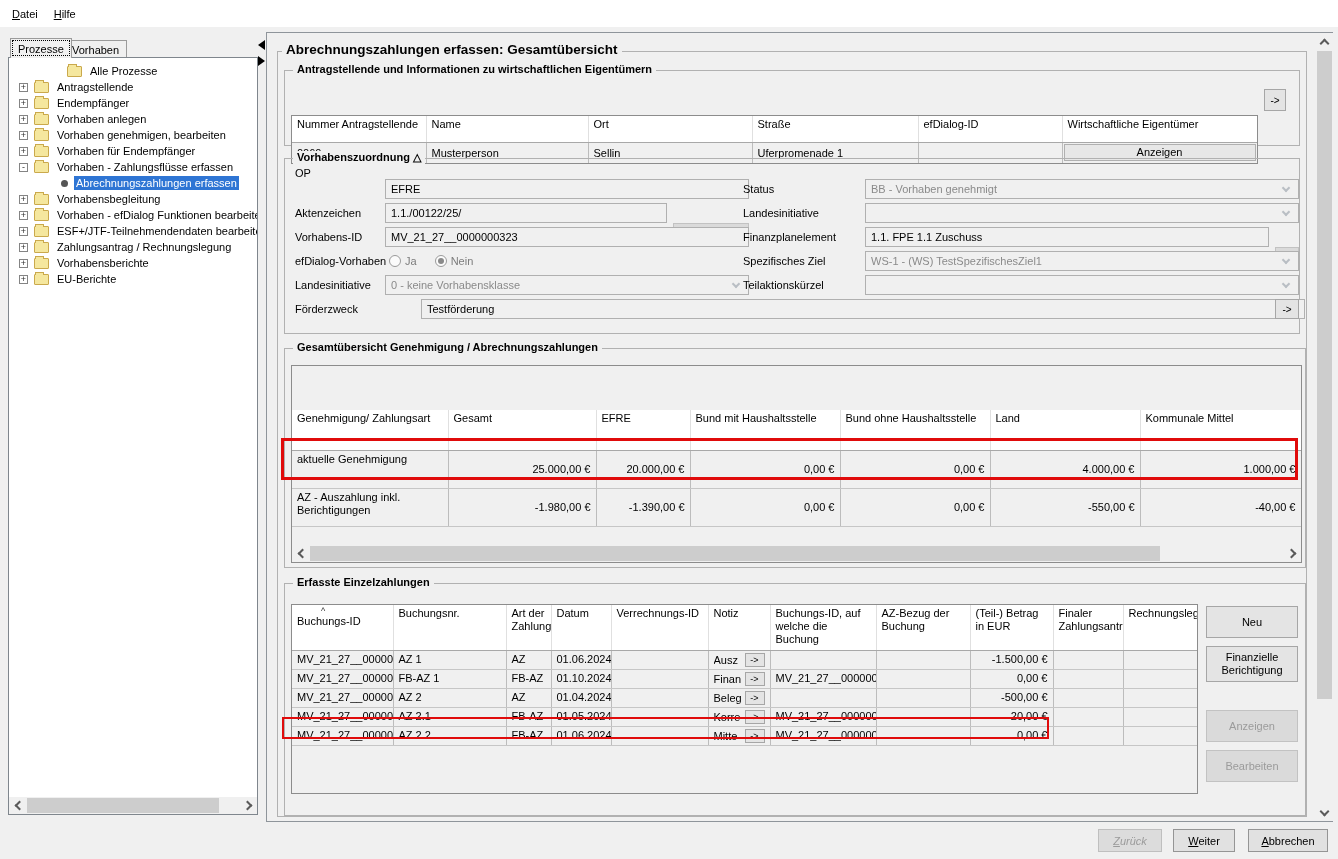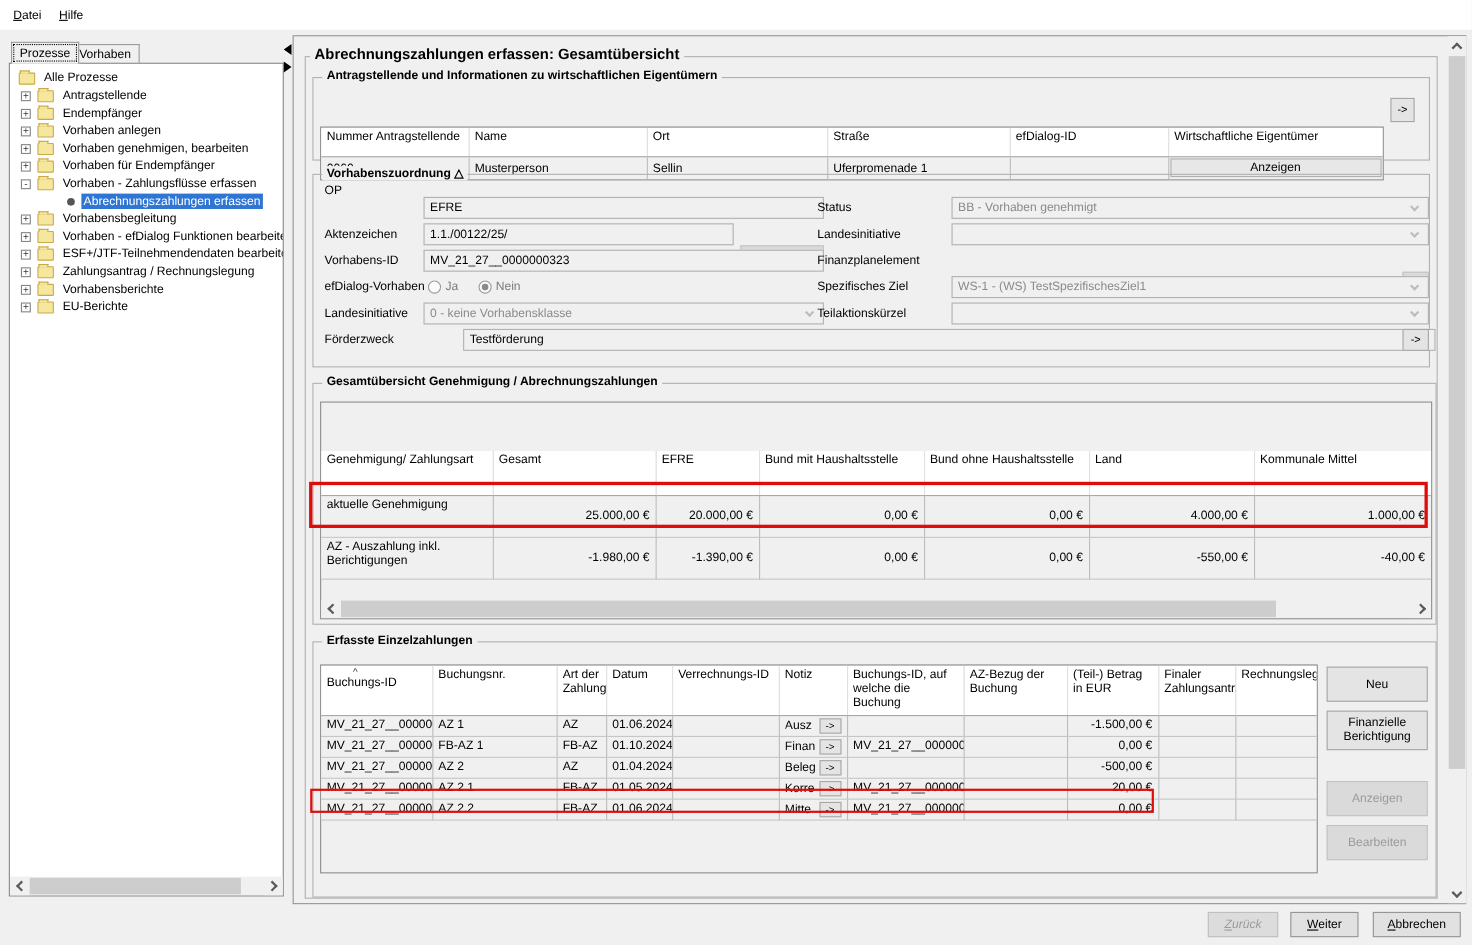"Alle Prozesse" .lvl0 { margin-left: none -> 36px; padding-left: 8px -> 22px }
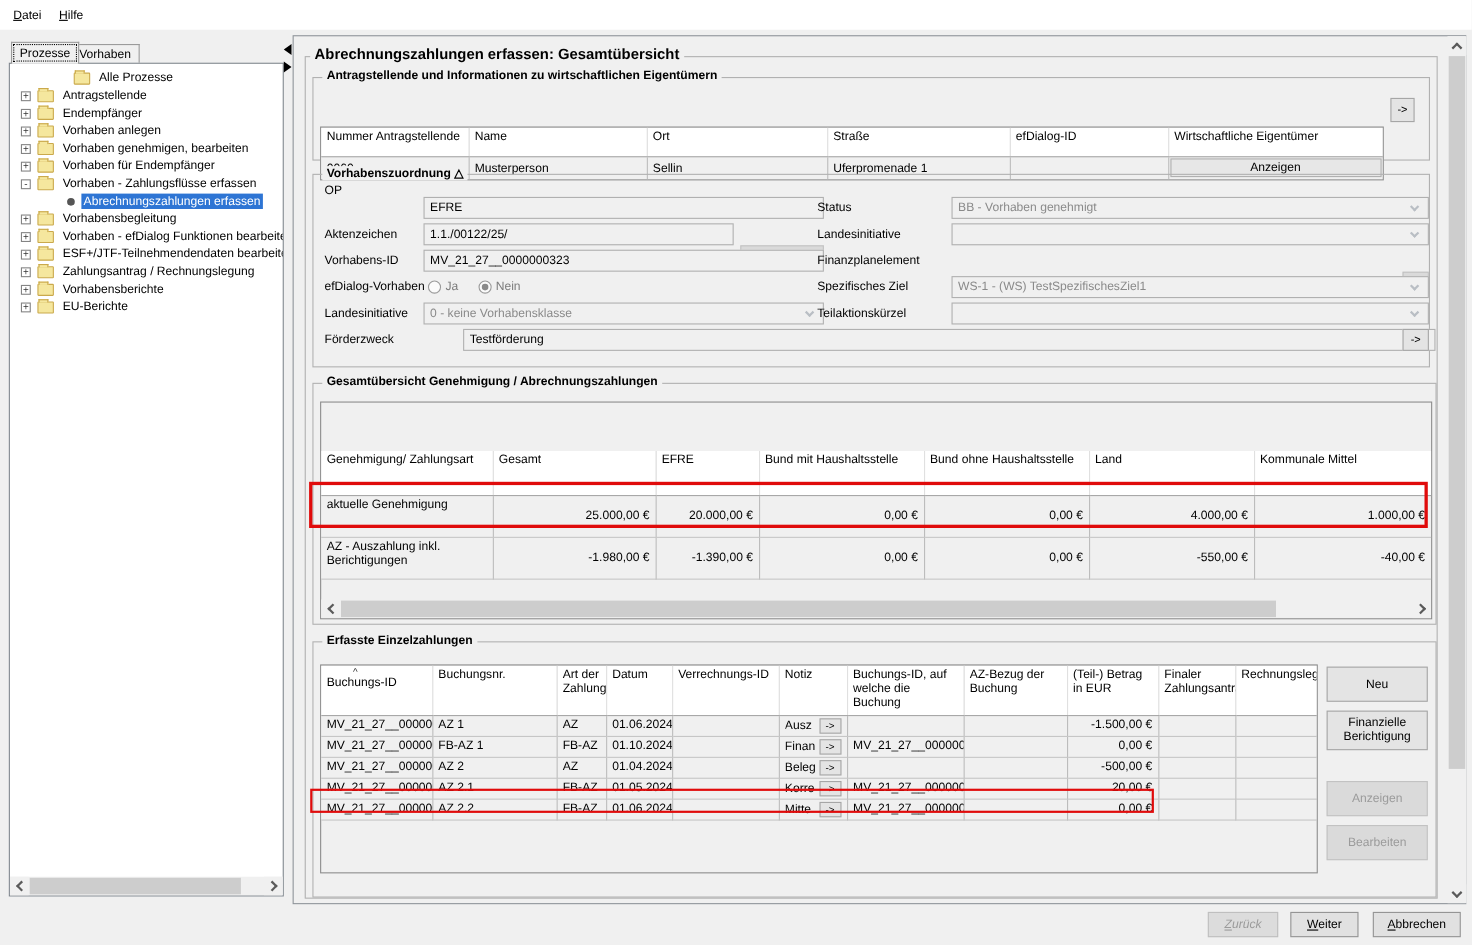"1.1. FPE 1.1 Zuschuss" div.field { html: none -> <div>1.1. FPE 1.1 Zuschuss</div> }
